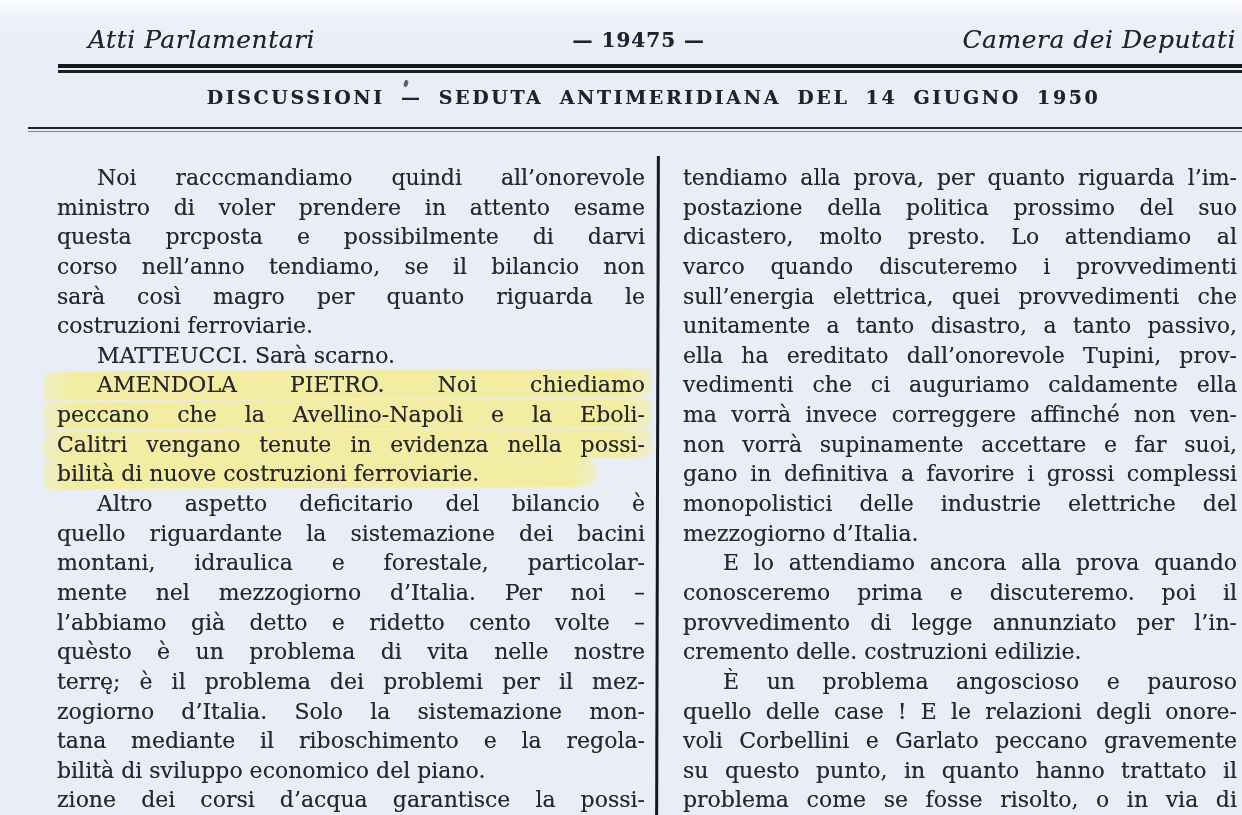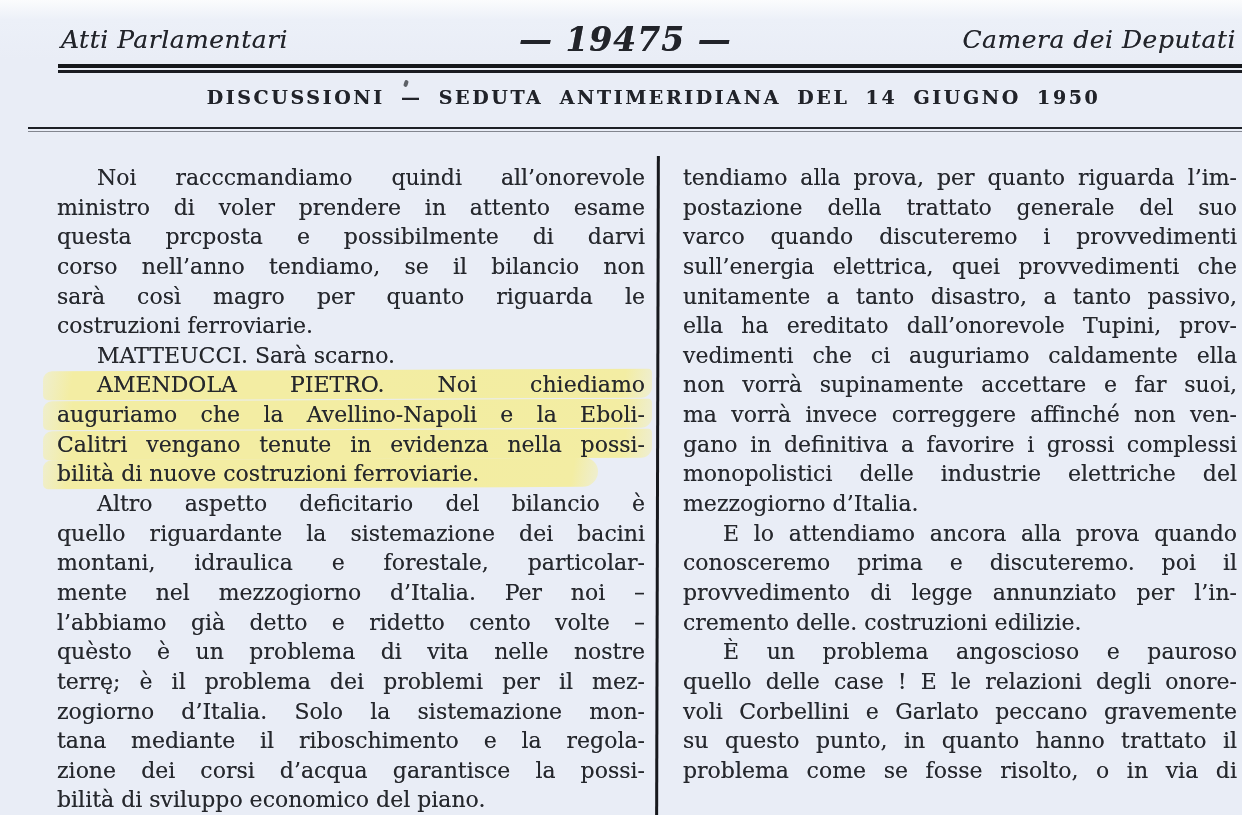"Atti Parlamentari" .header-row { padding: 25px 6px 0 61px -> 25px 6px 0 88px }
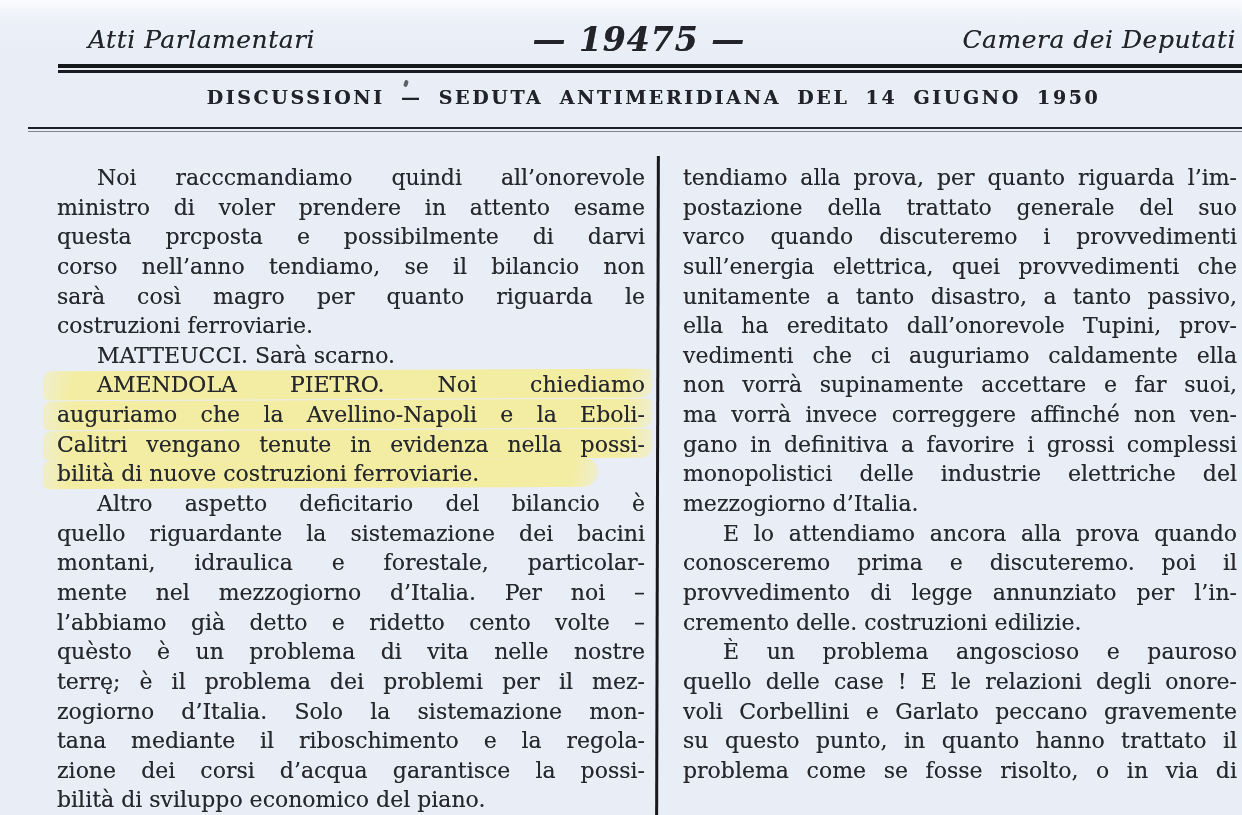"— 19475 —" .h-num { font-size: 33px -> 20px; font-style: italic -> none }
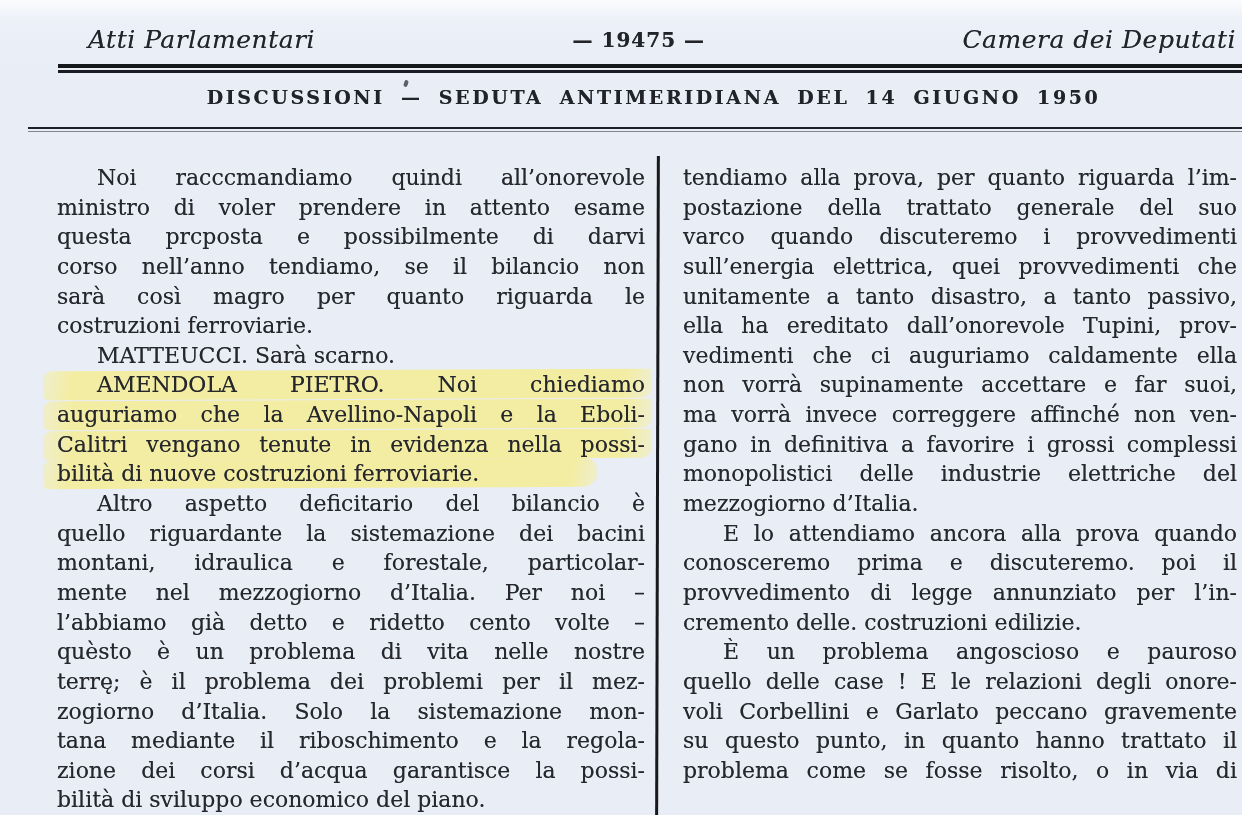"postazione della trattato generale del" div.line { text: trattato generale -> politica prossimo }
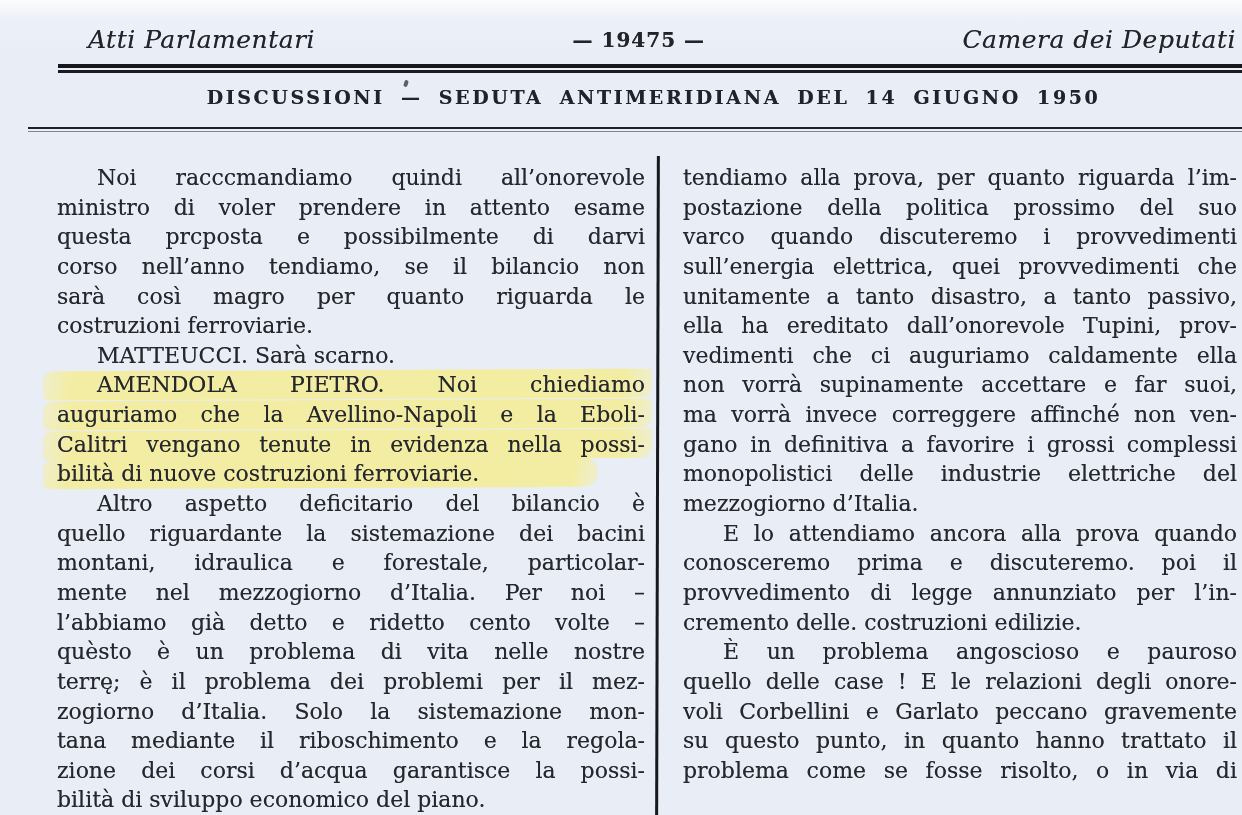"dicastero, molto presto. Lo attendiamo" div.line { html: none -> <div>dicastero, molto presto. Lo attendiamo al</div> }
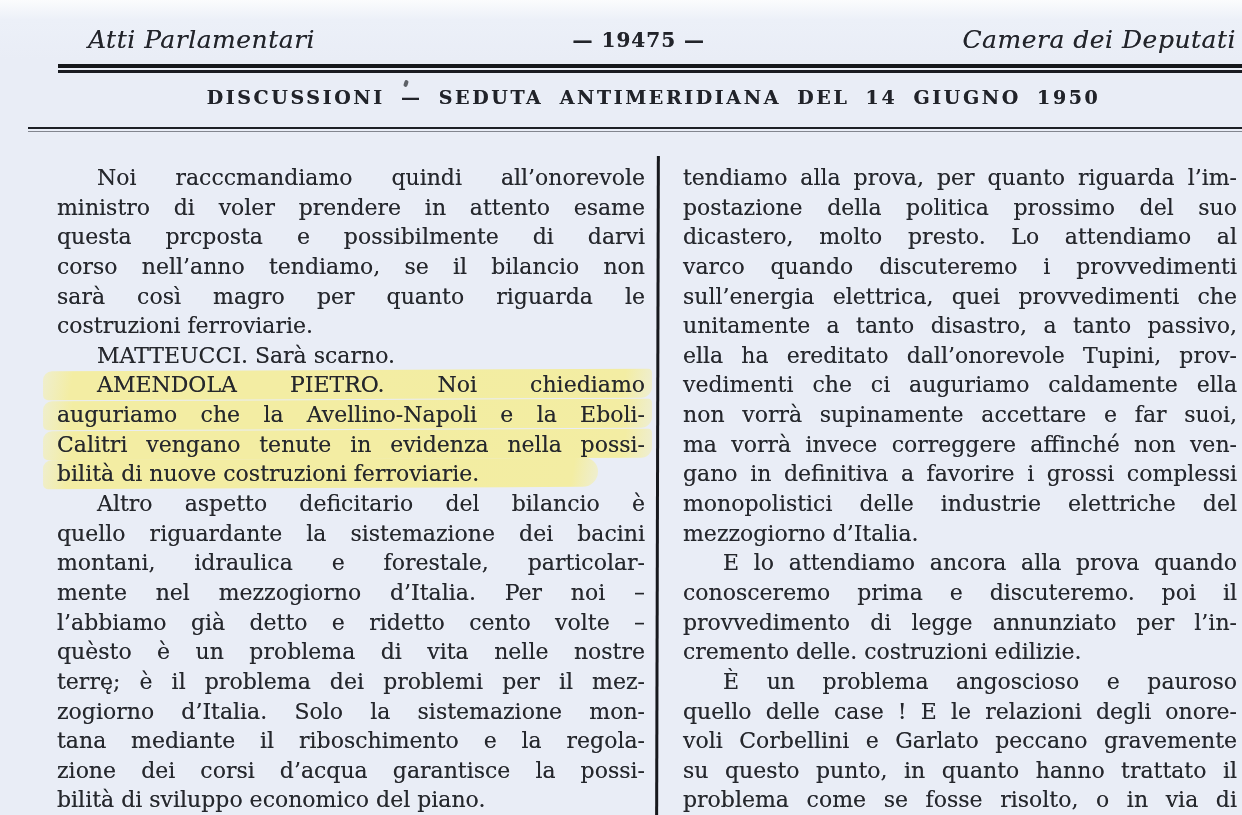"auguriamo che la Avellino-Napoli e" div.line { text: auguriamo -> peccano }
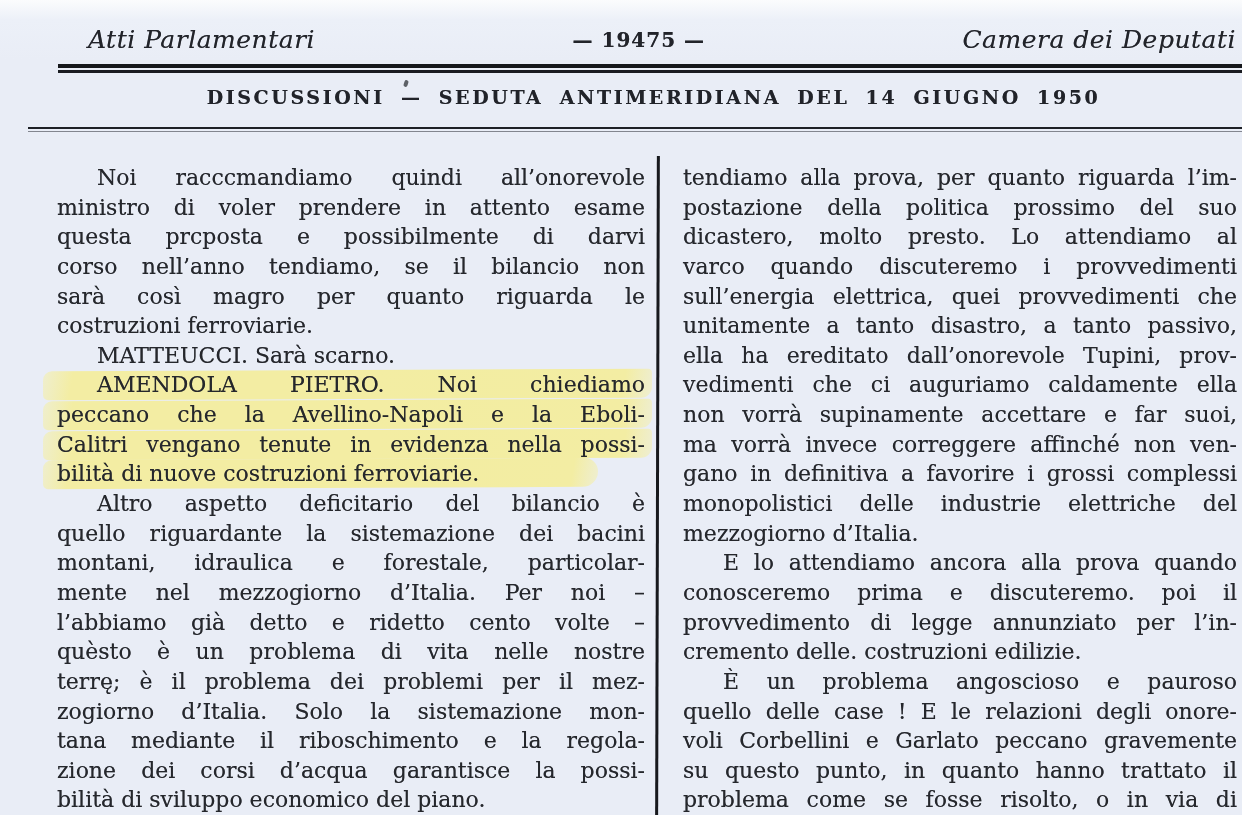"non vorrà supinamente accettare e" div.line { order: before "ma vorrà invece correggere affinché" -> after "ma vorrà invece correggere affinché" }
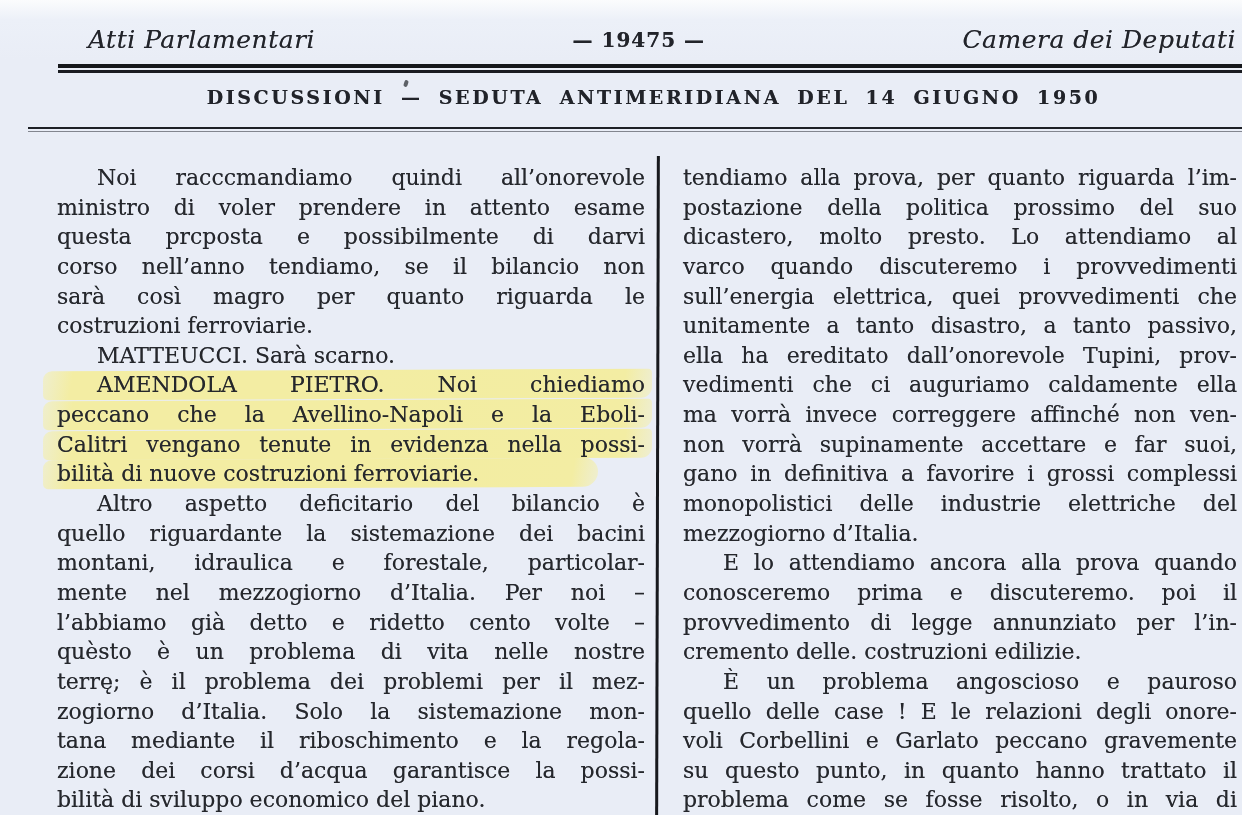"zione dei corsi d’acqua garantisce" div.line { order: before "bilità di sviluppo economico del" -> after "bilità di sviluppo economico del" }
